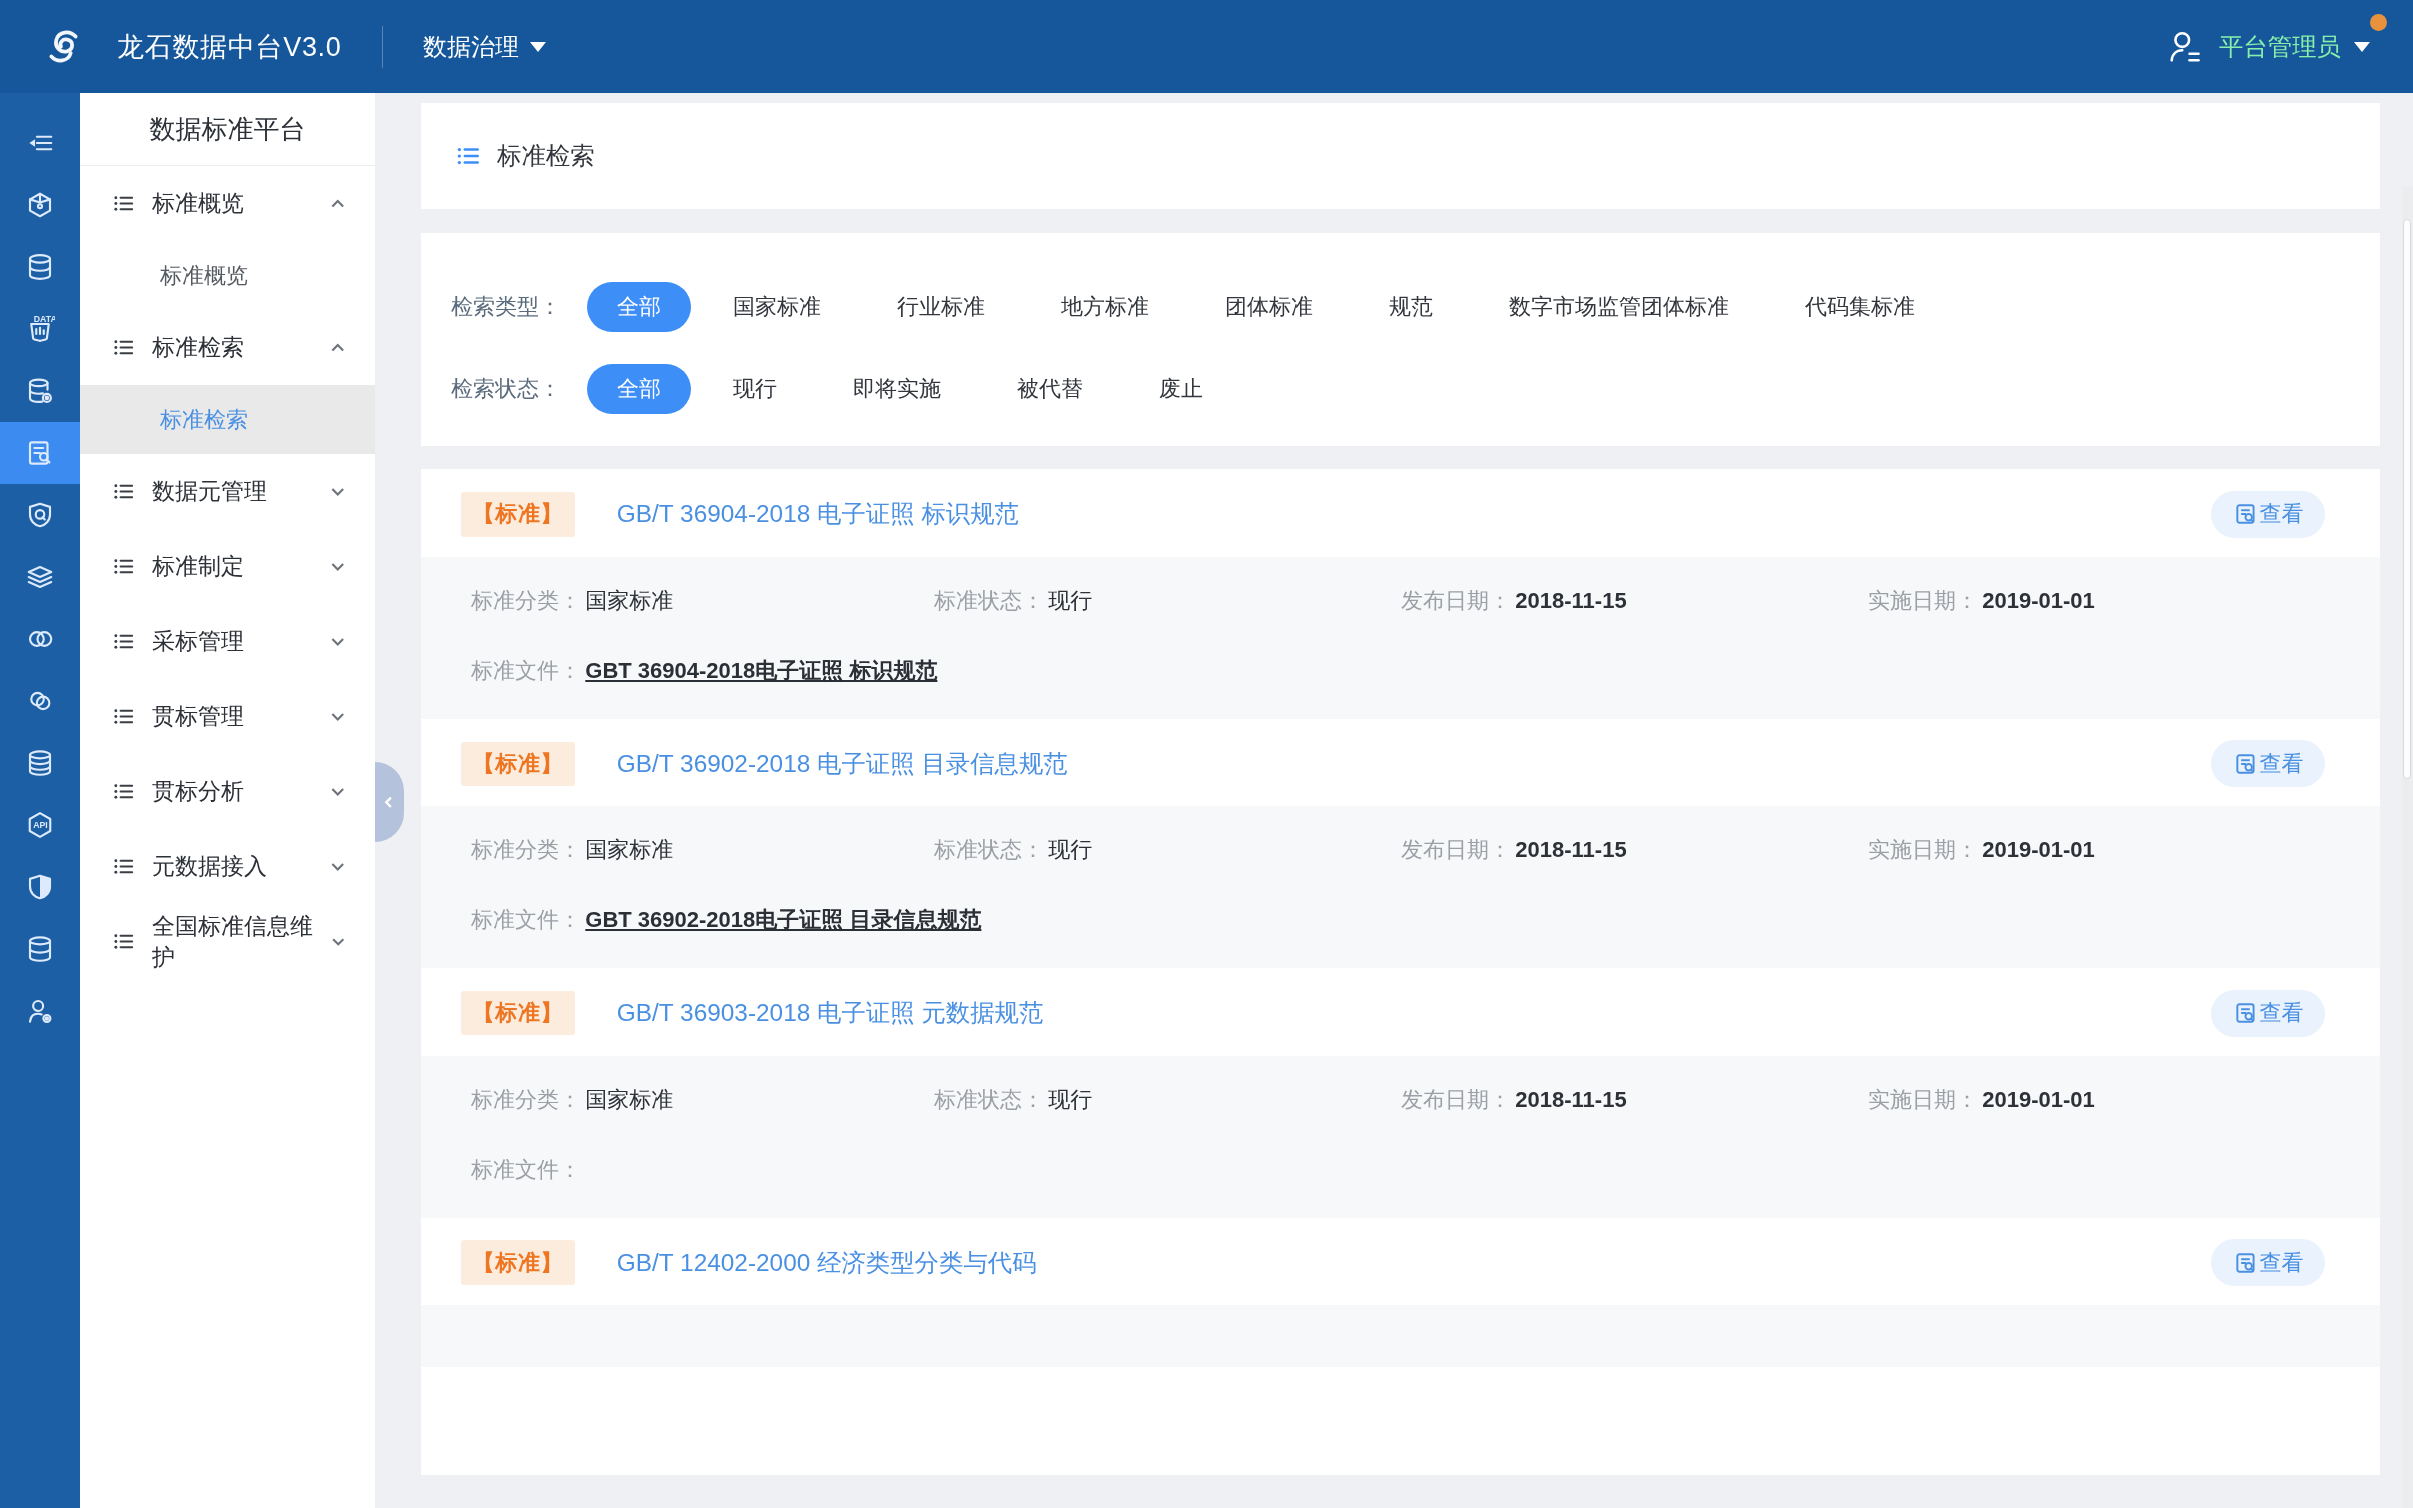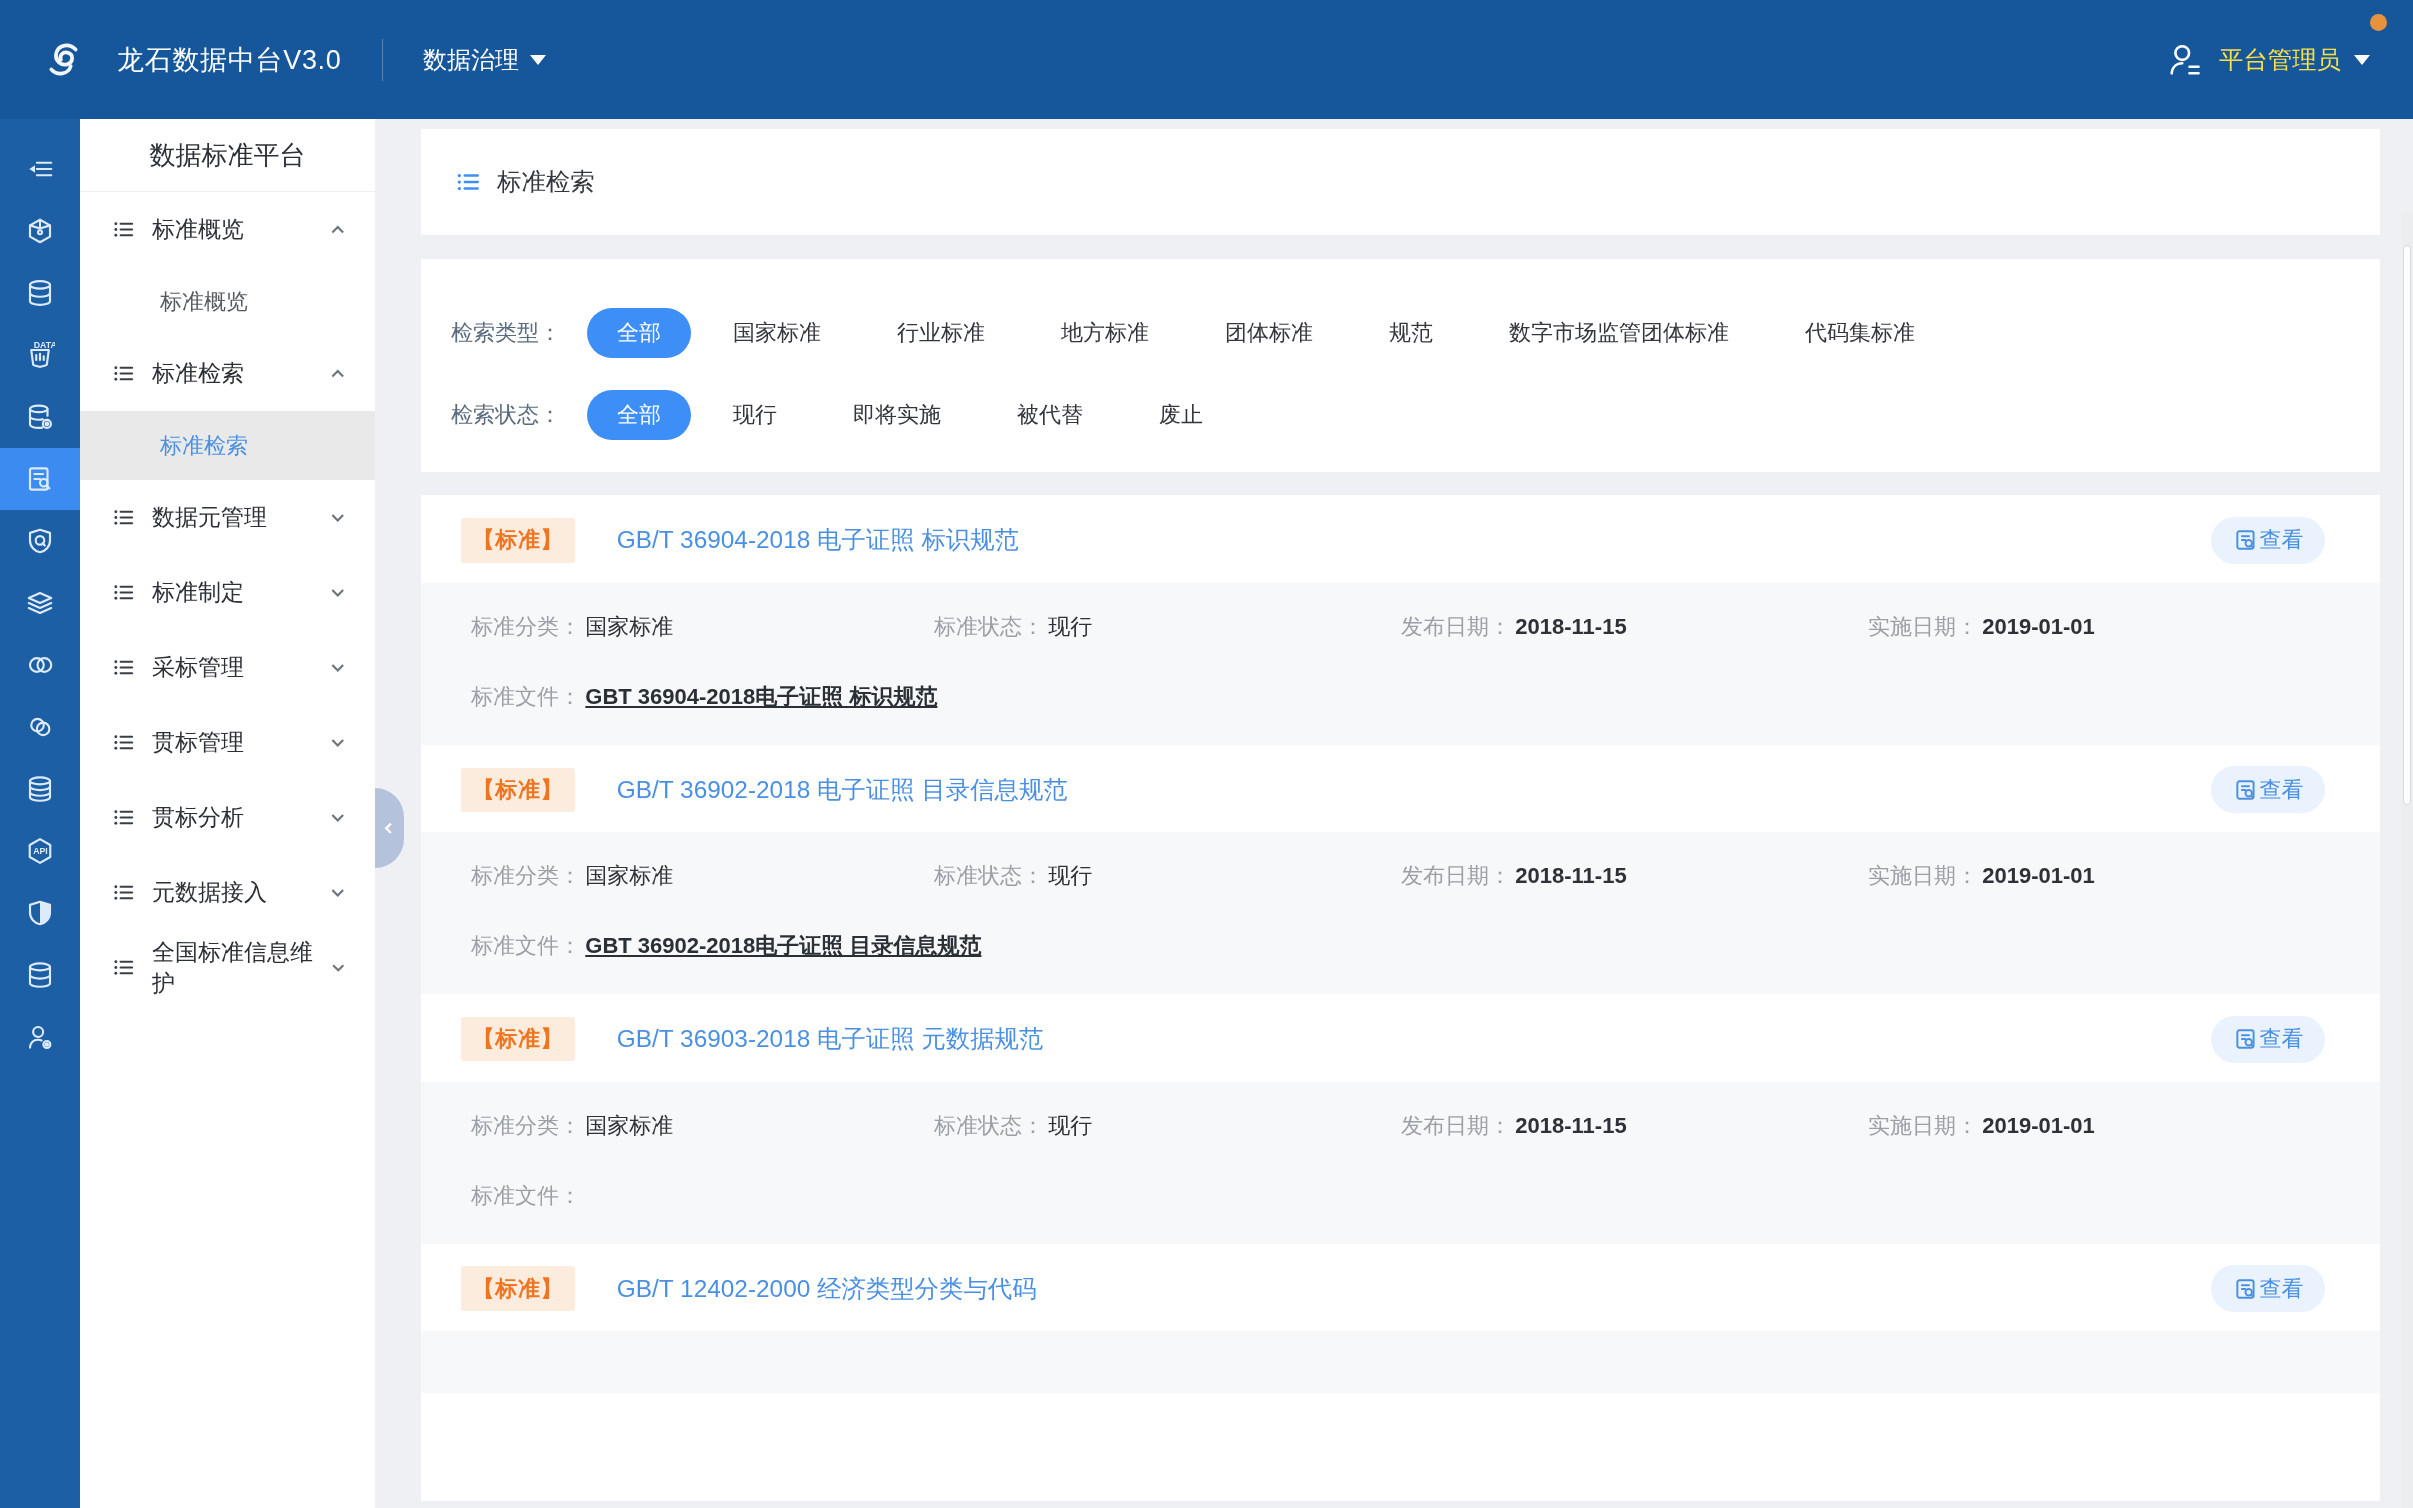"龙石数据中台V3.0" .topbar { height: 119px -> 93px }
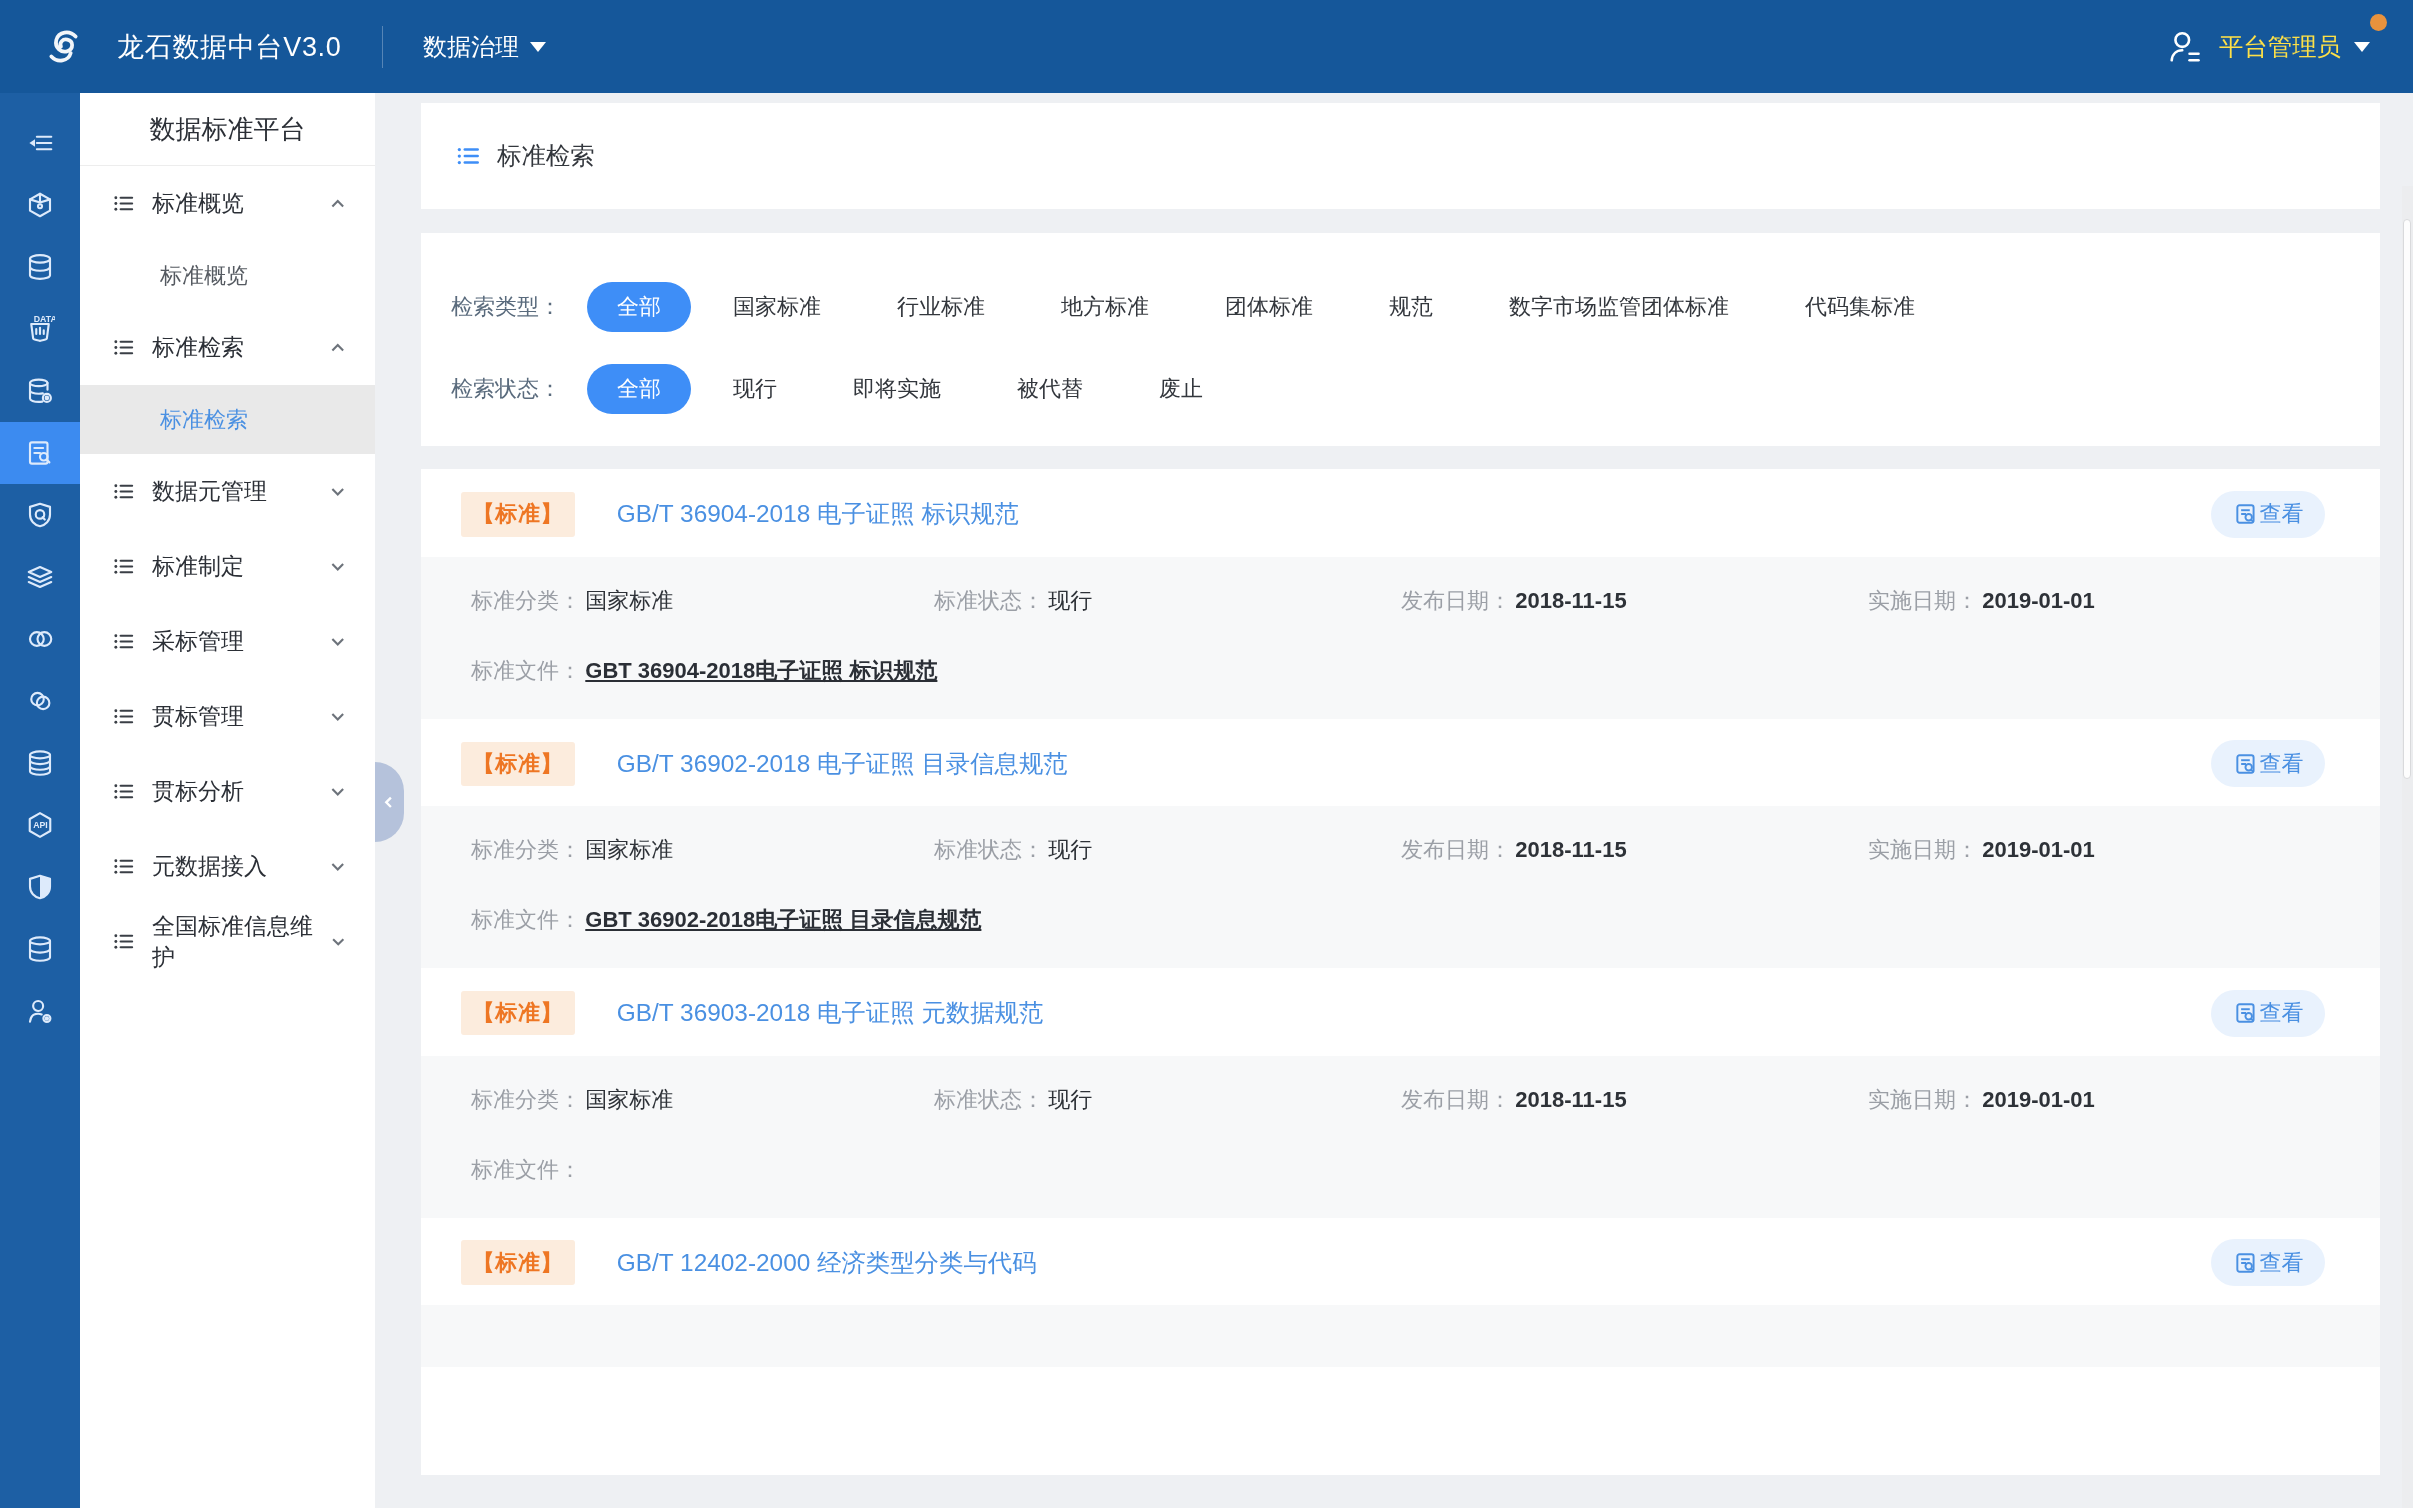"平台管理员" .top-right { color: #fde047 -> #86efac }
